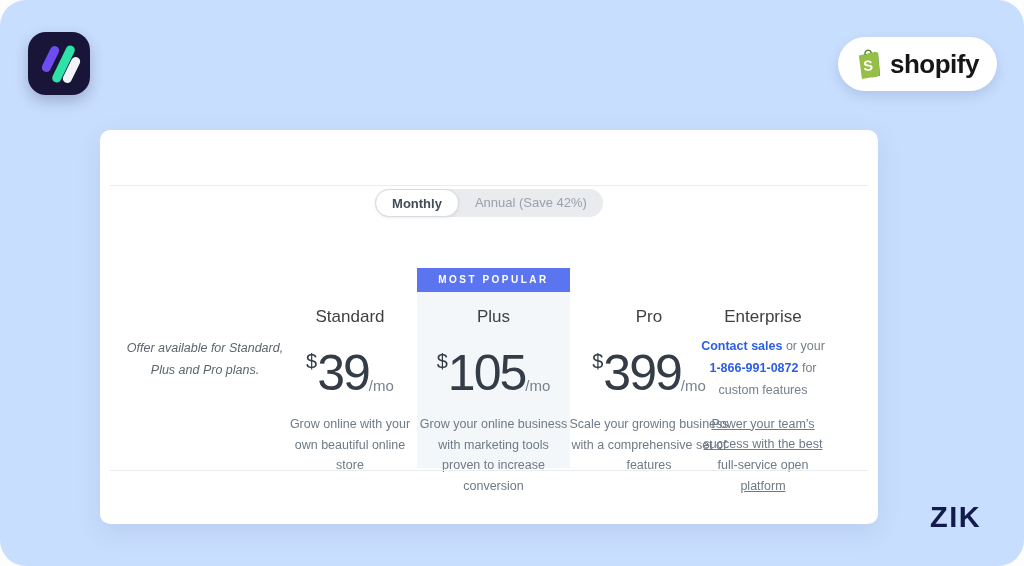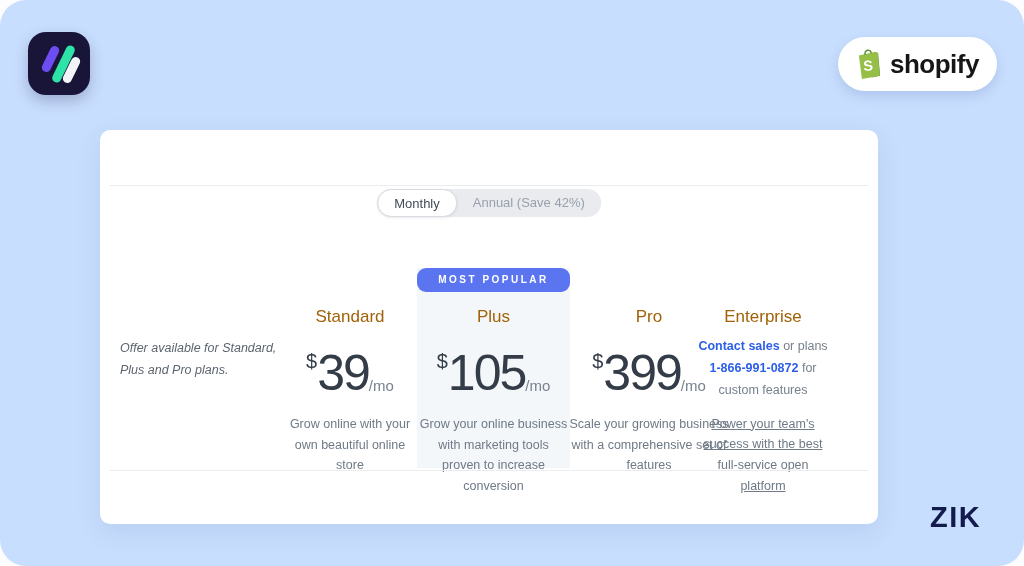"Monthly" .toggle .seg.active { font-weight: none -> bold }
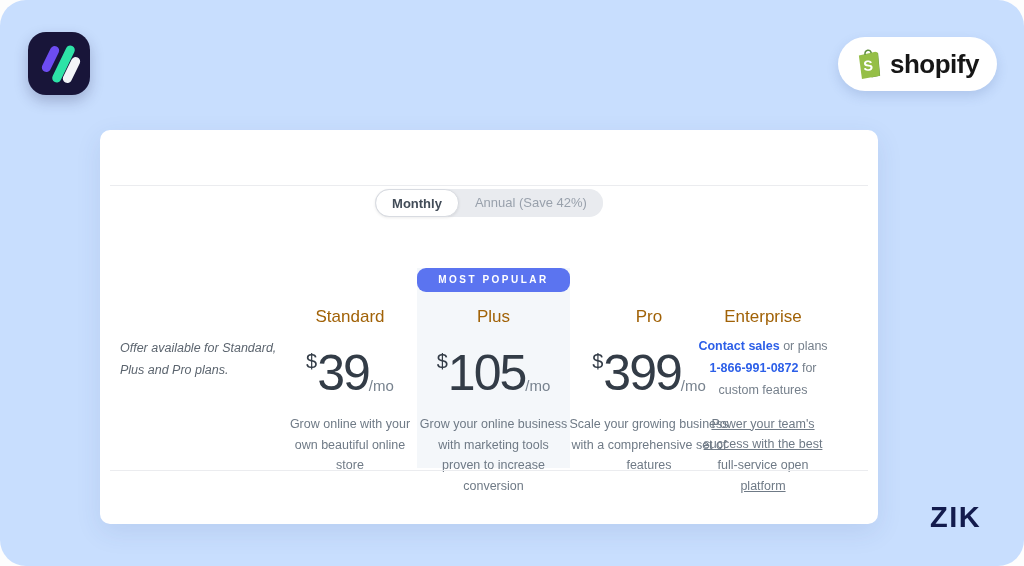"MOST POPULAR" .banner { border-radius: 9px -> none }
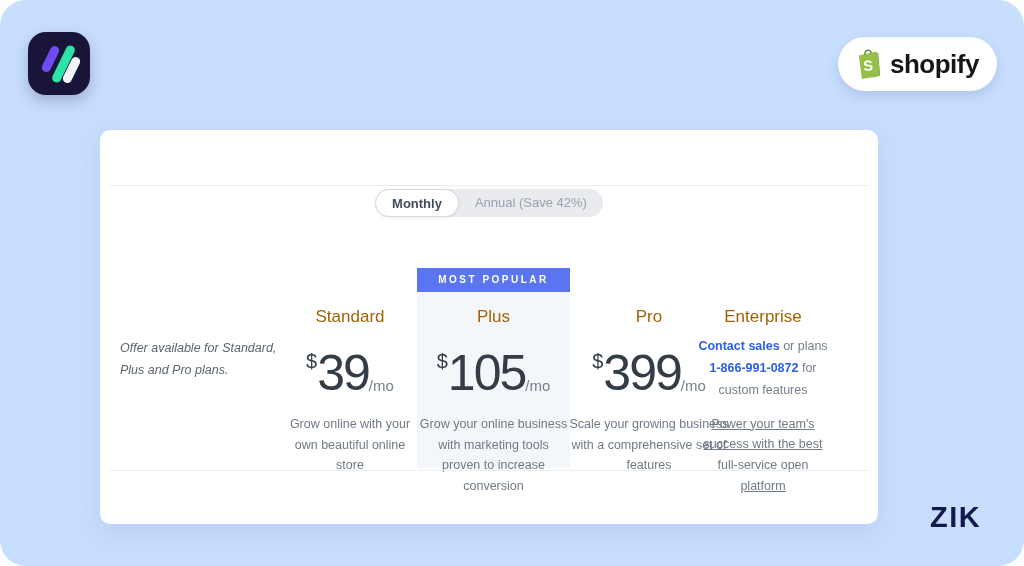"Standard" .plan-title { color: #a16207 -> #404040 }
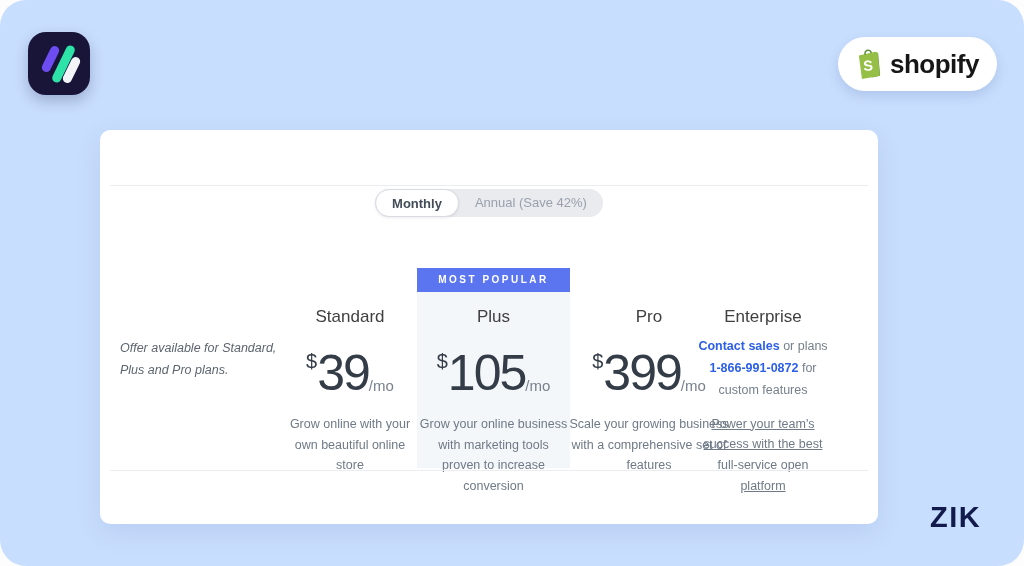"Offer available for Standard, Plus" .offer-note { text-align: none -> center }
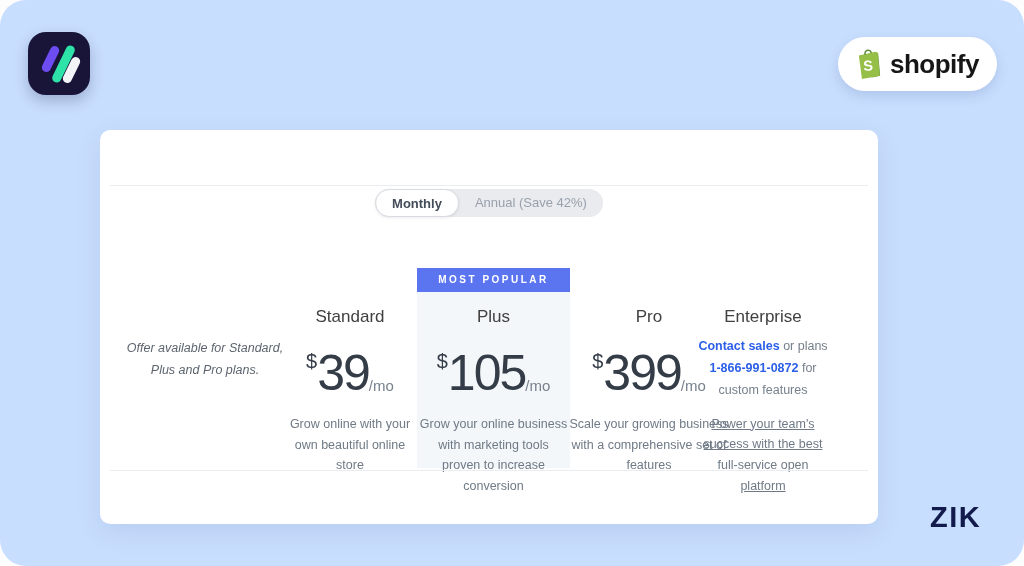"or plans" span { text: plans -> your }
